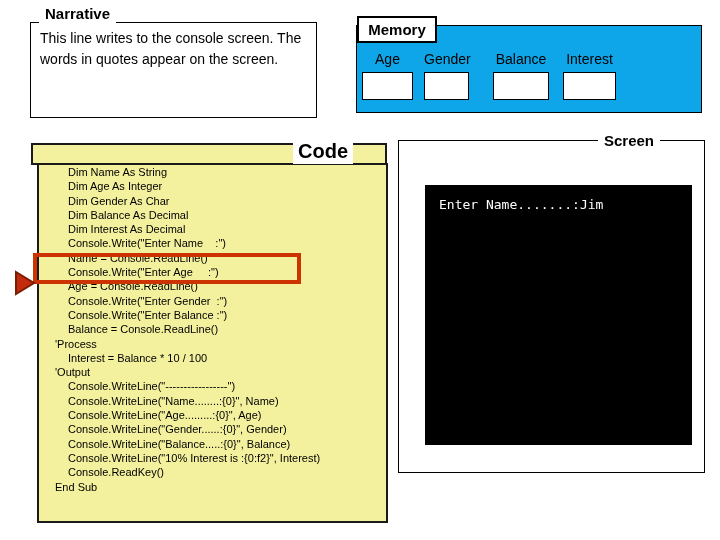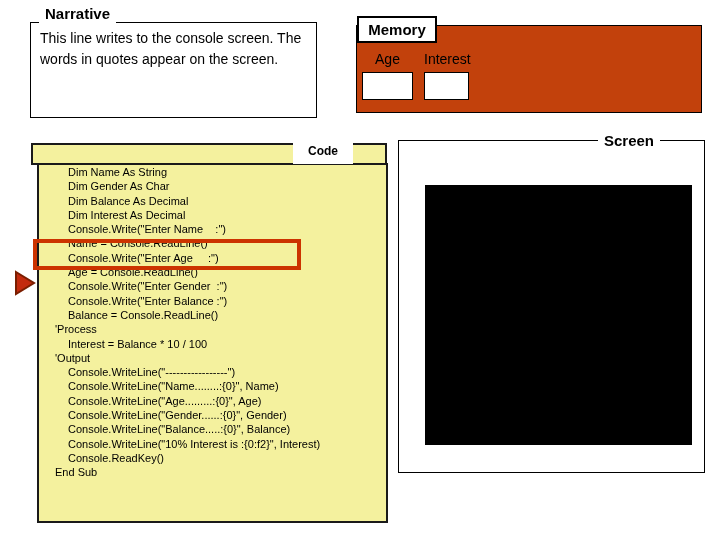"Memory" .memory-panel { background: #c2410c -> #0ea5e9 }
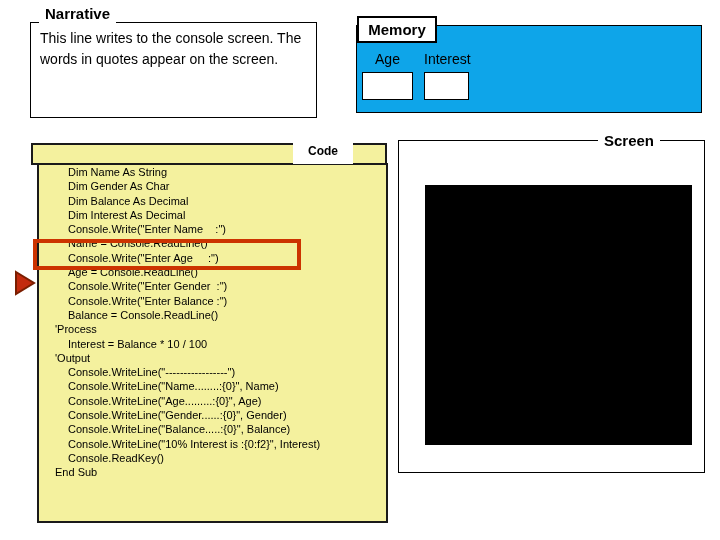"Gender" div.mem-field { html: none -> <div> <div>Gender</div> <div></div> </div> }
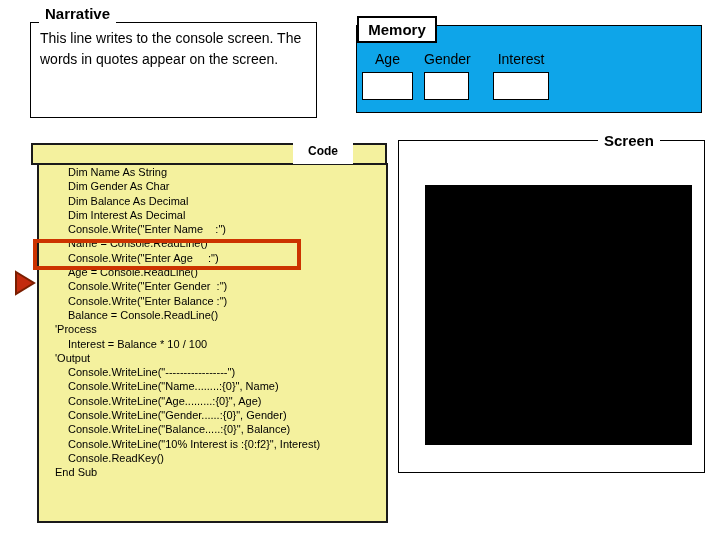"Balance" div.mem-field { html: none -> <div> <div>Balance</div> <div></div> </div> }
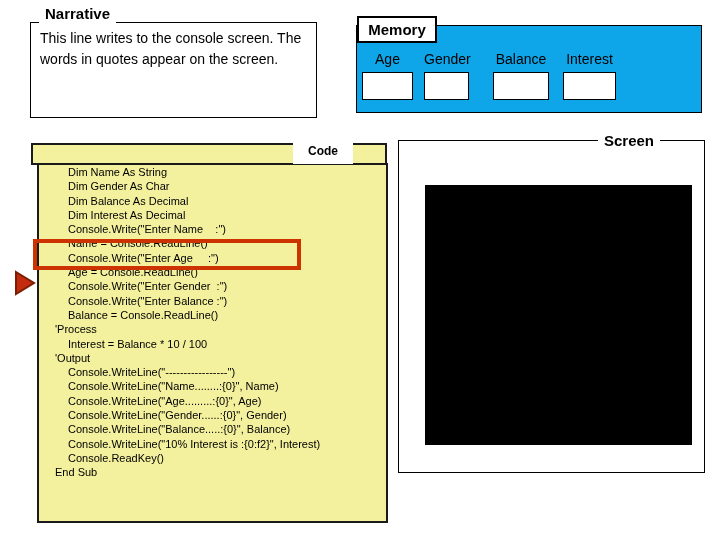"Code" .code-title-box { font-size: 12px -> 20px }
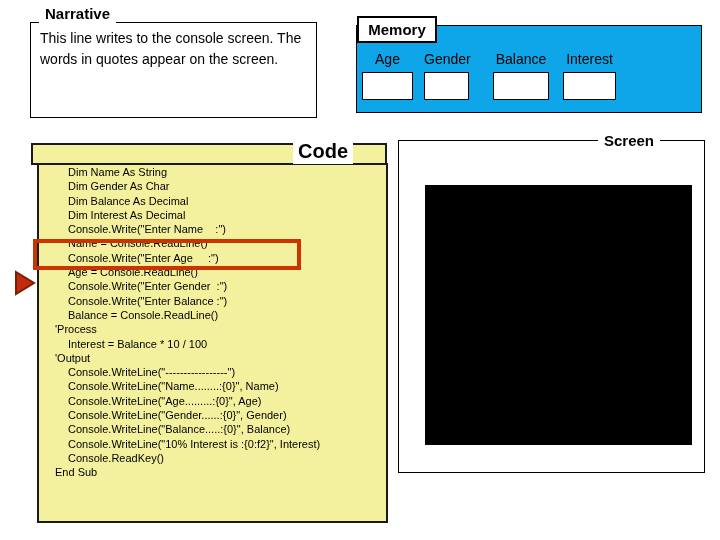"Dim Age As Integer" div.code-line { html: none -> <div>Dim Age As Integer</div> }
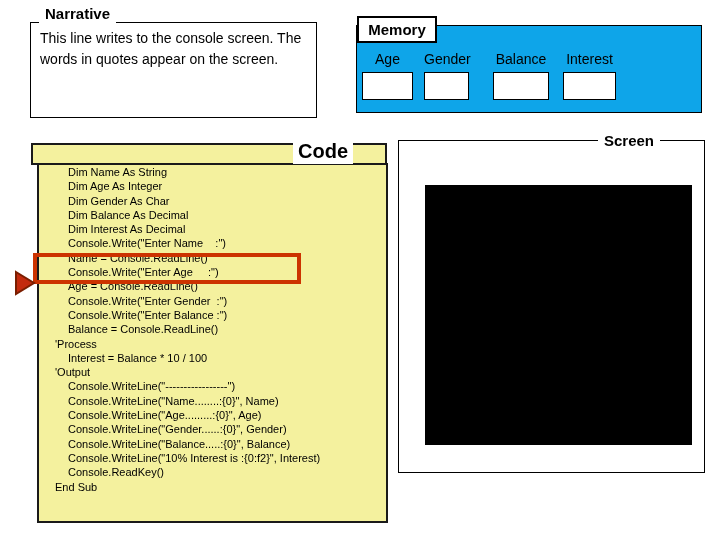"Enter Name.......:Jim" div.console-line { html: none -> <div>Enter Name.......:Jim</div> }
